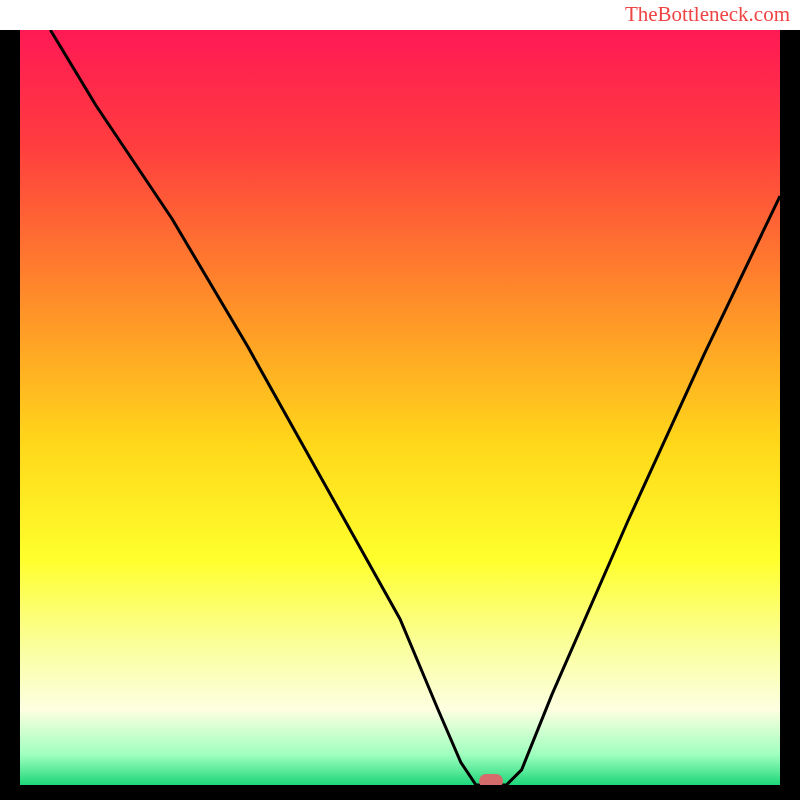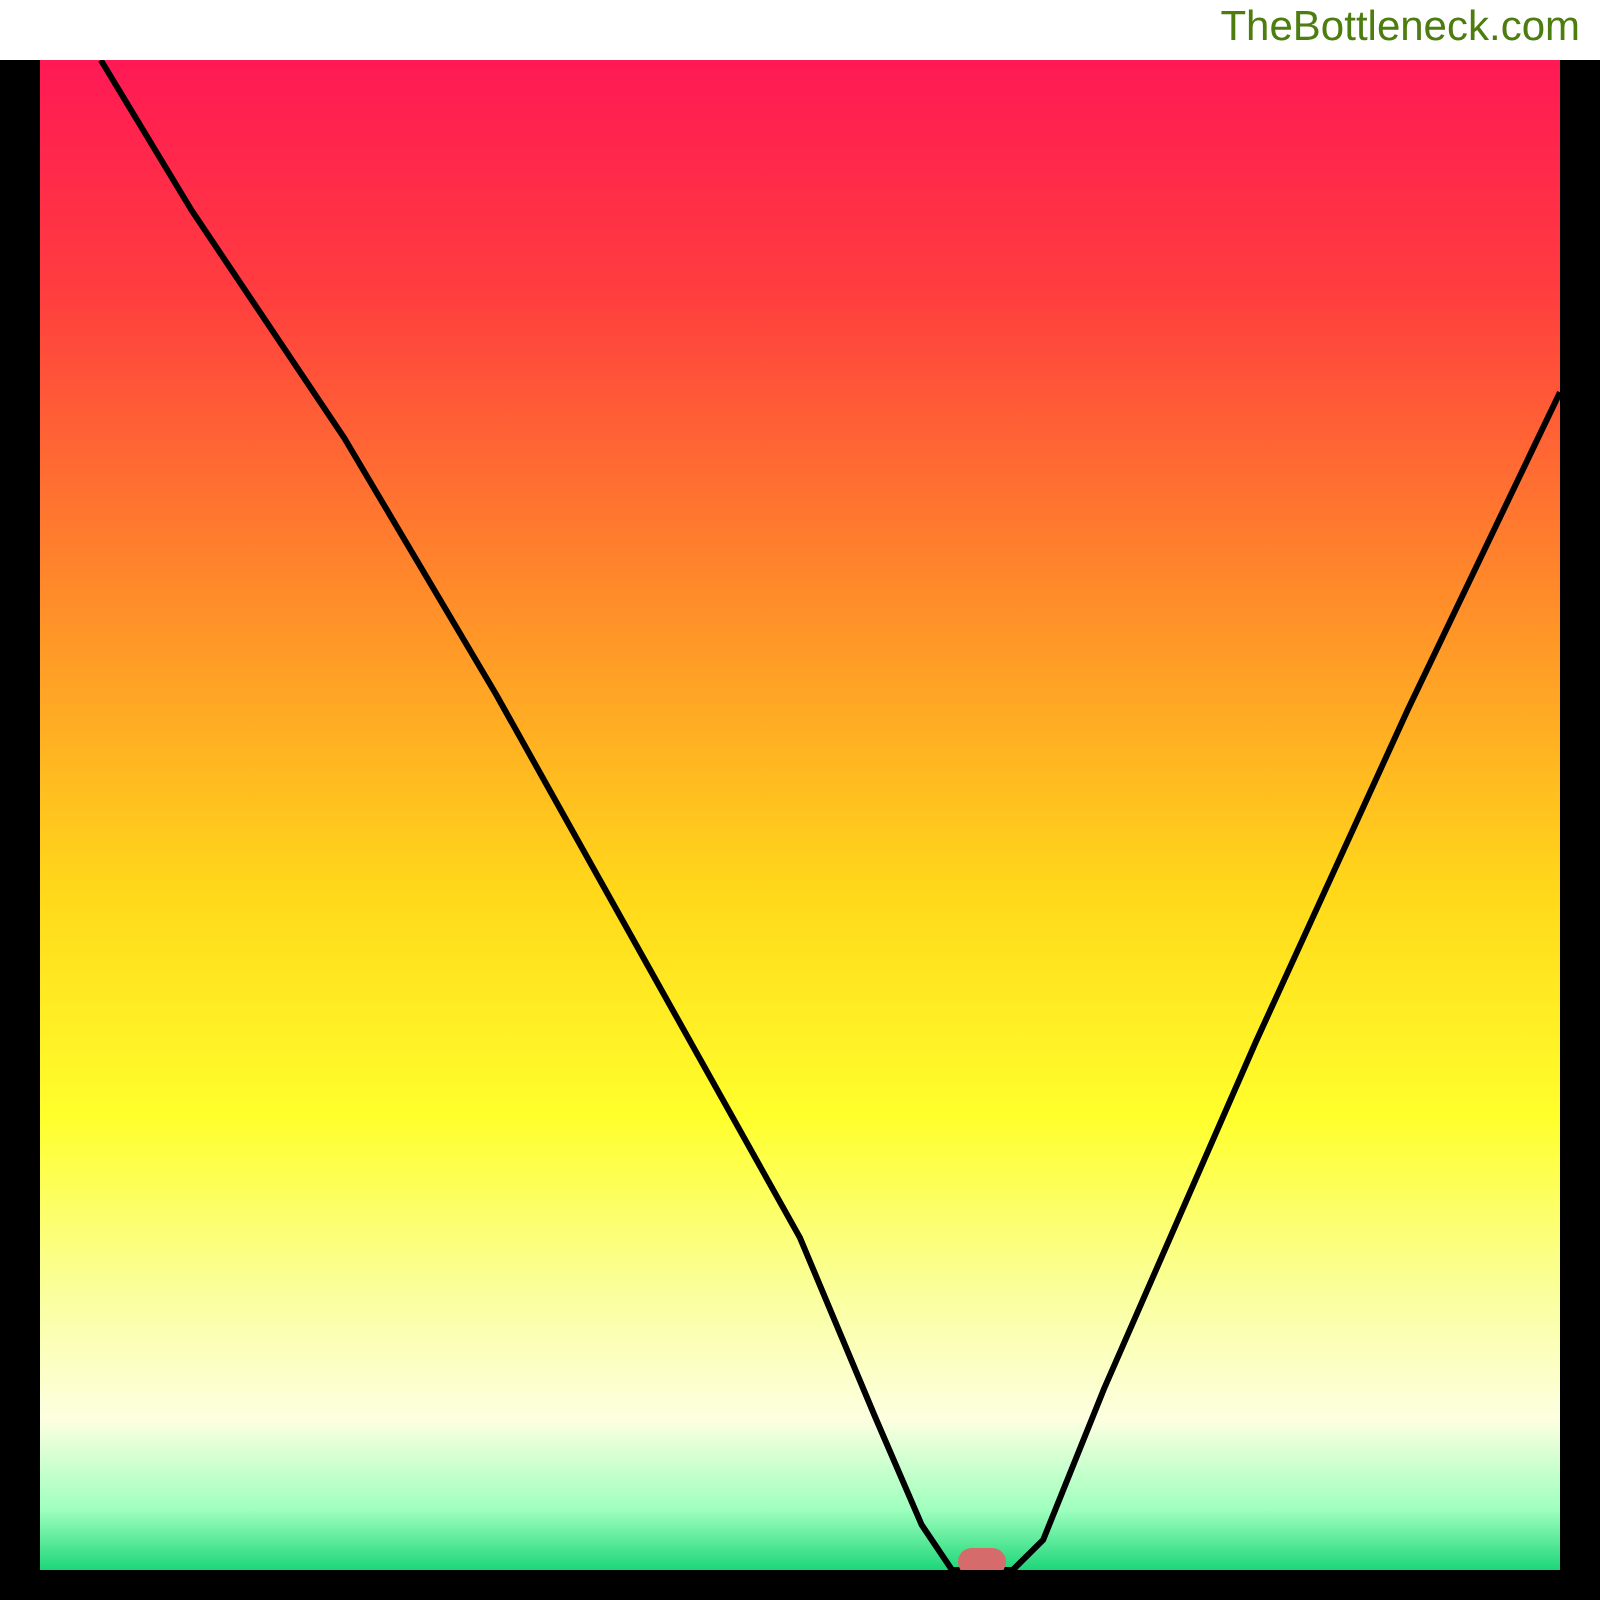"TheBottleneck.com" .watermark { color: #4d7c0f -> #ef4444; font-family: Liberation Sans, sans-serif -> Liberation Serif, serif }
